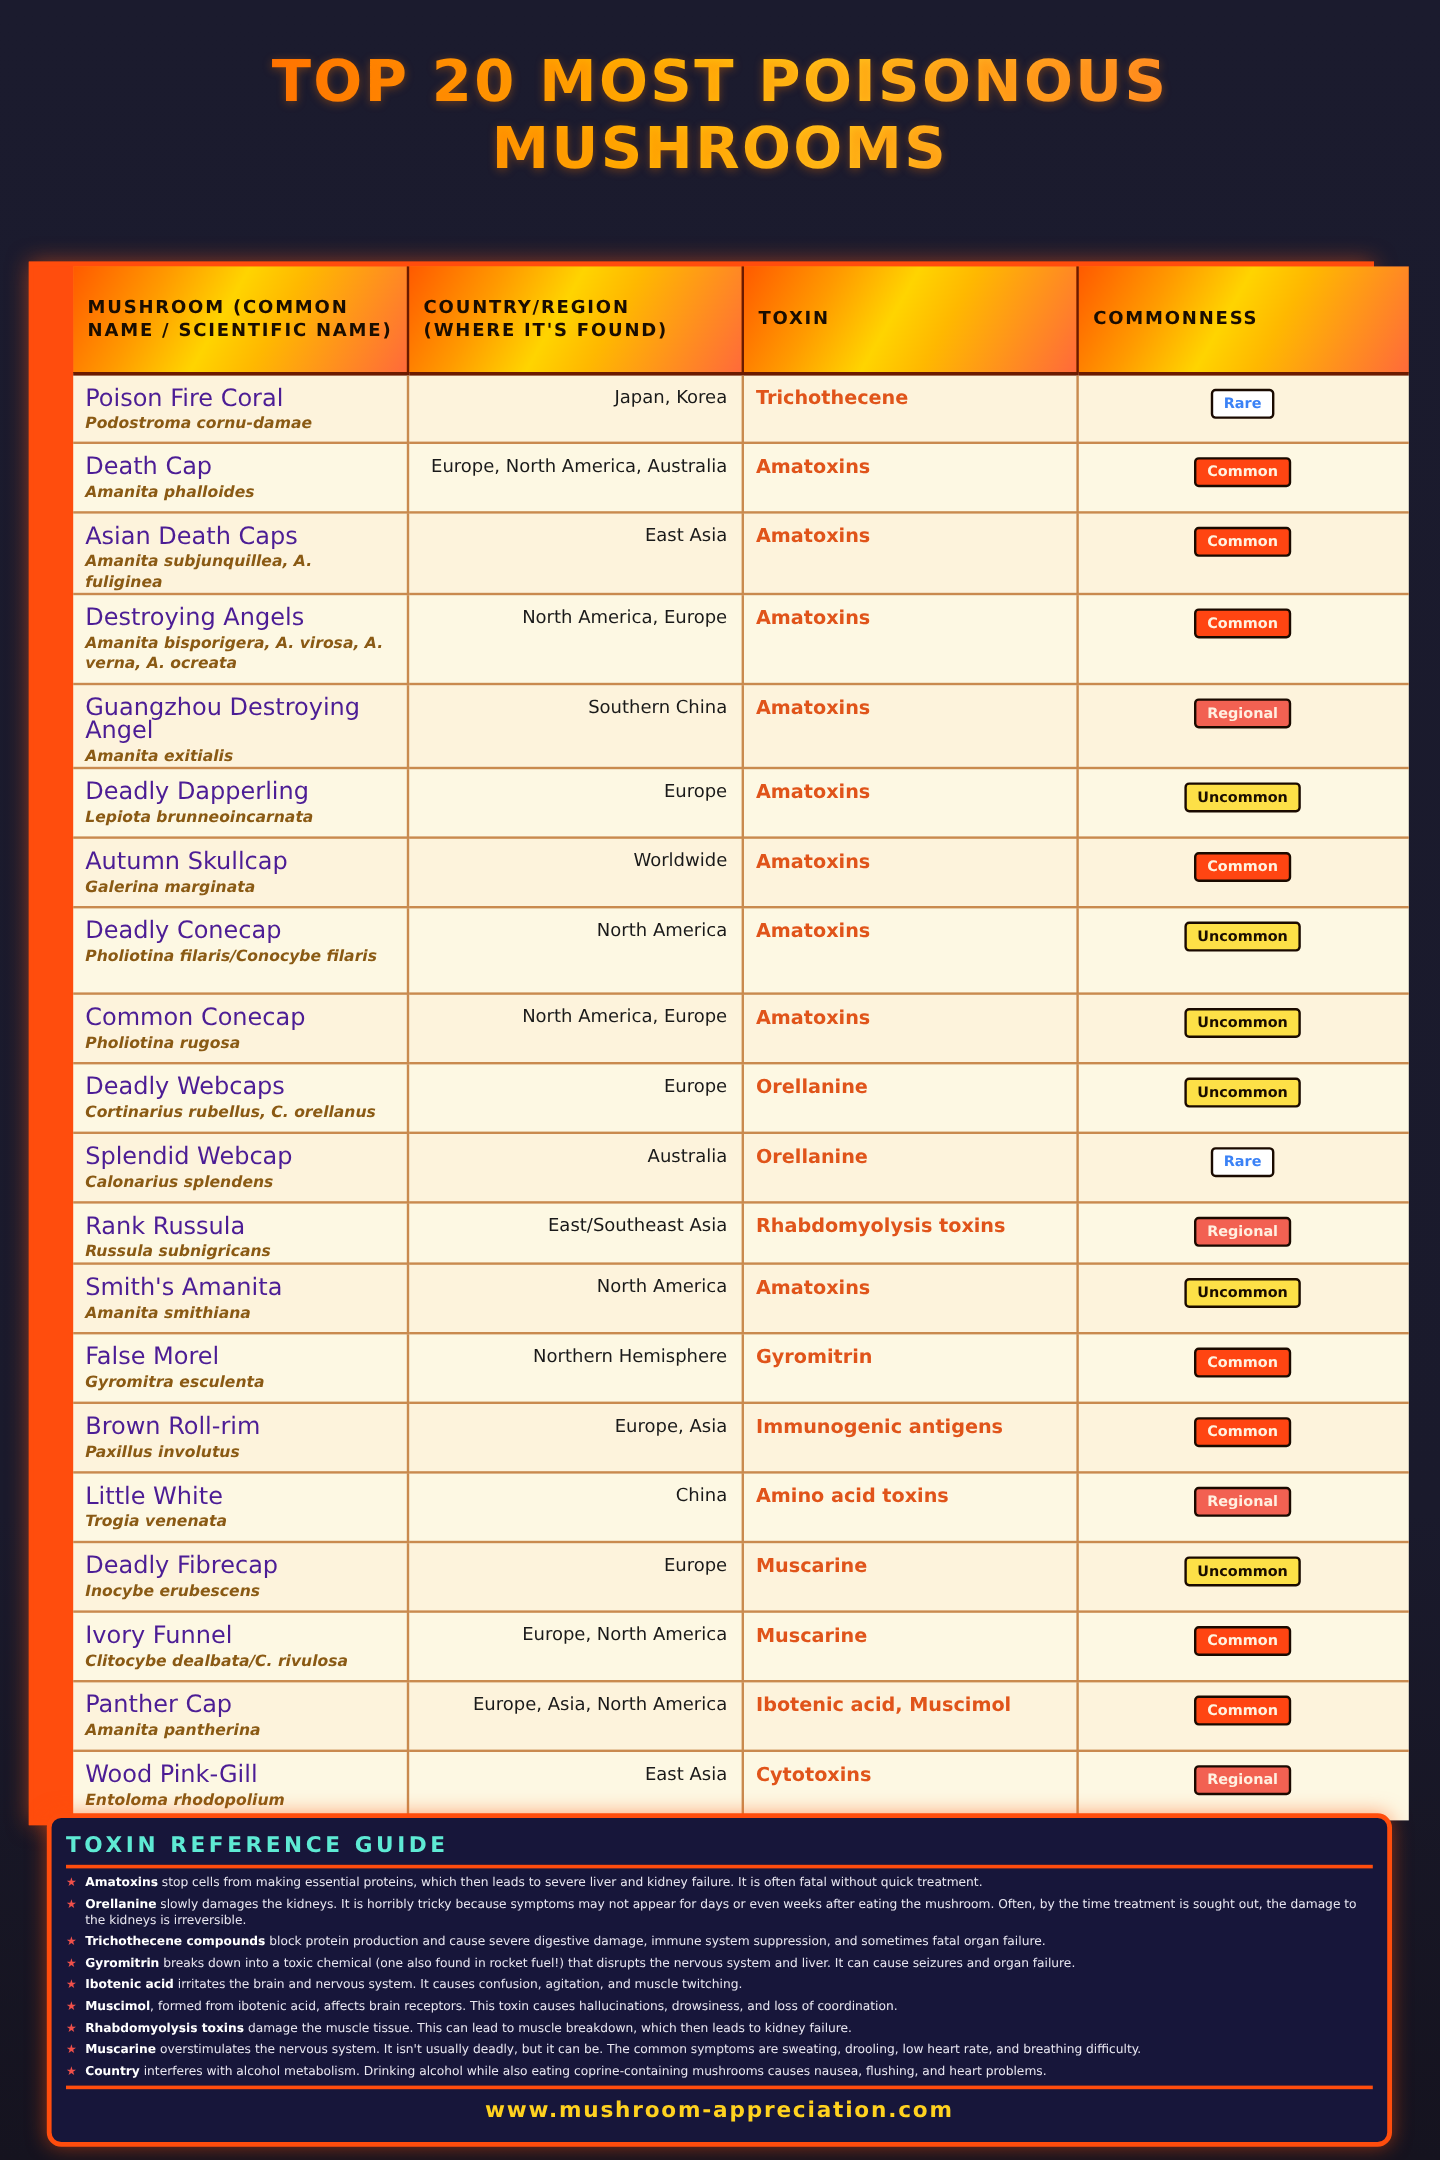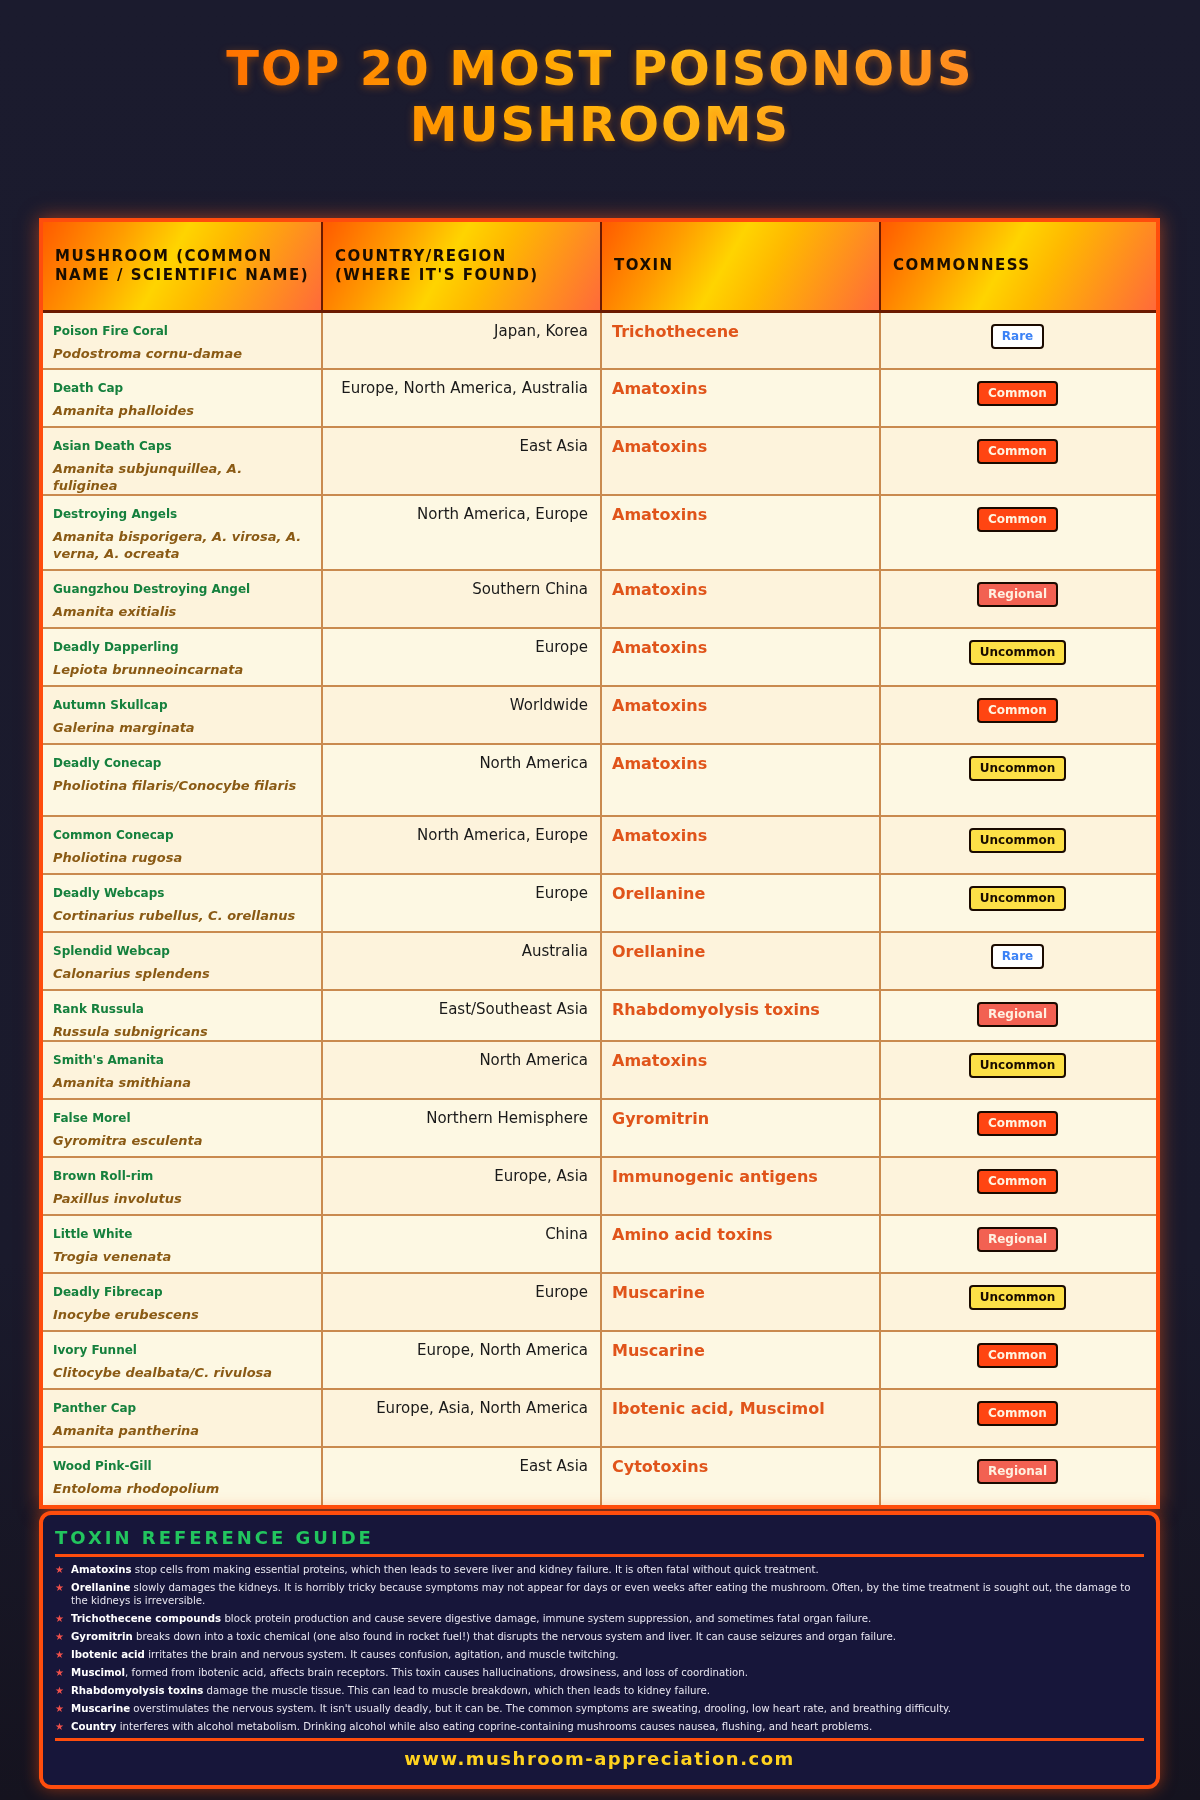"MUSHROOM (COMMON NAME / SCIENTIFIC" .table-wrap { left: 39px -> 24px; padding-left: none -> 33px }
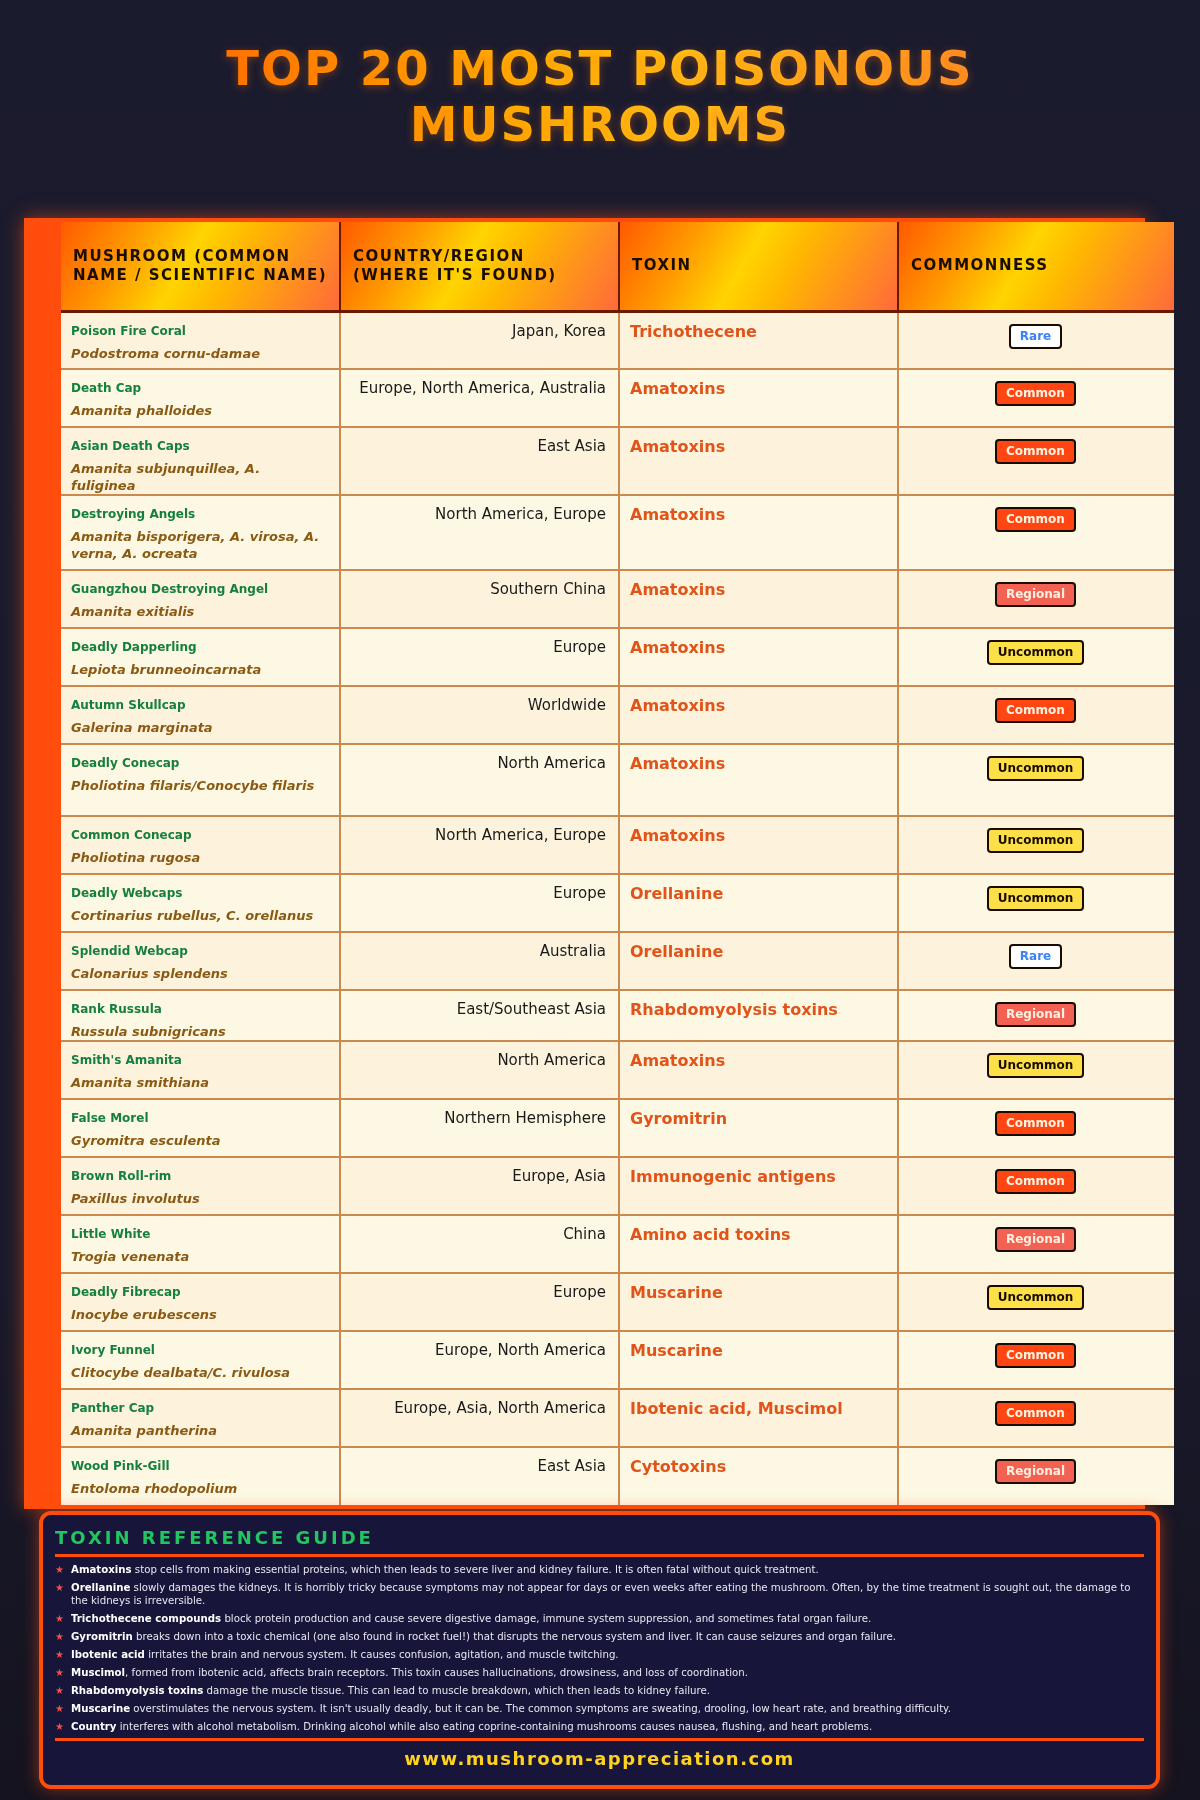"Poison Fire Coral" .cname { color: #15803d -> #4c1d95; font-size: 12px -> 20px; font-weight: bold -> normal }
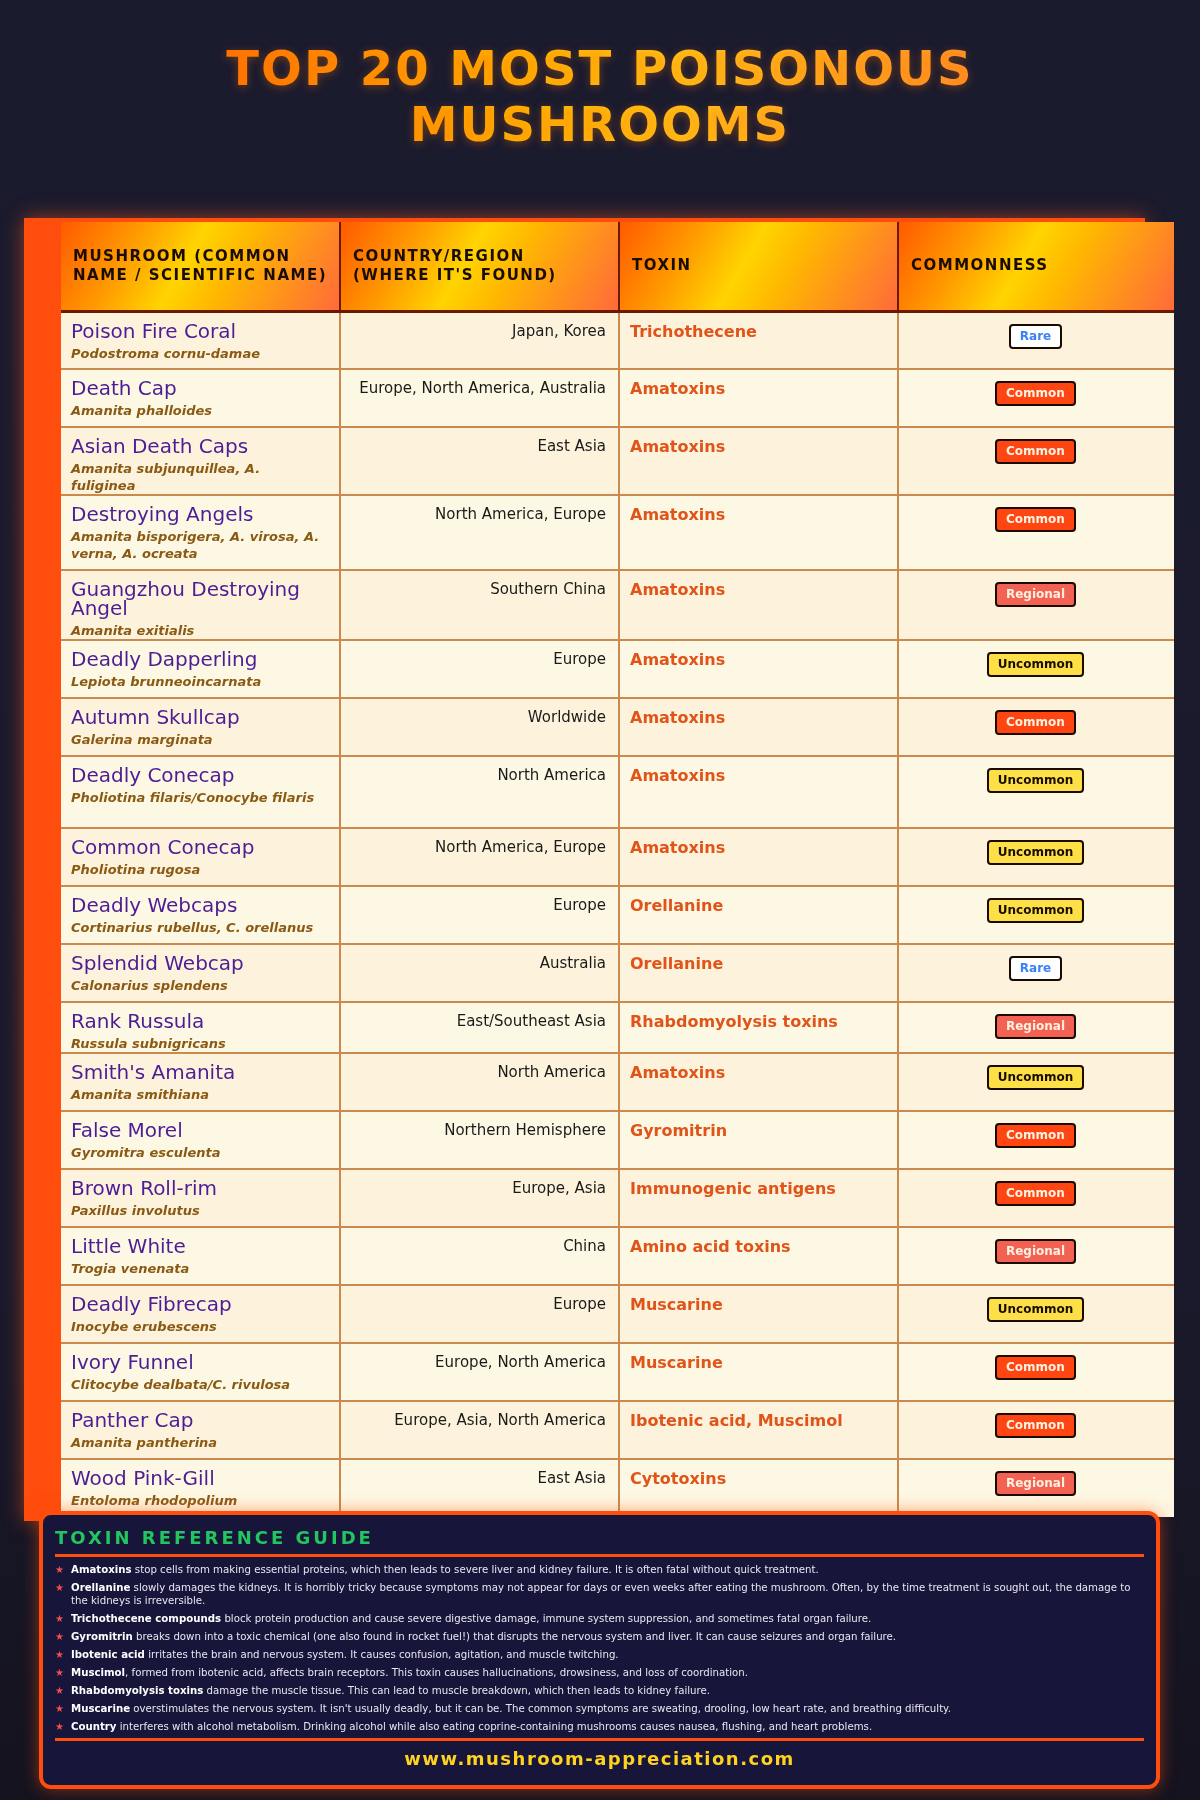"TOXIN REFERENCE GUIDE" .guide-title { color: #22c55e -> #5eead4 }
